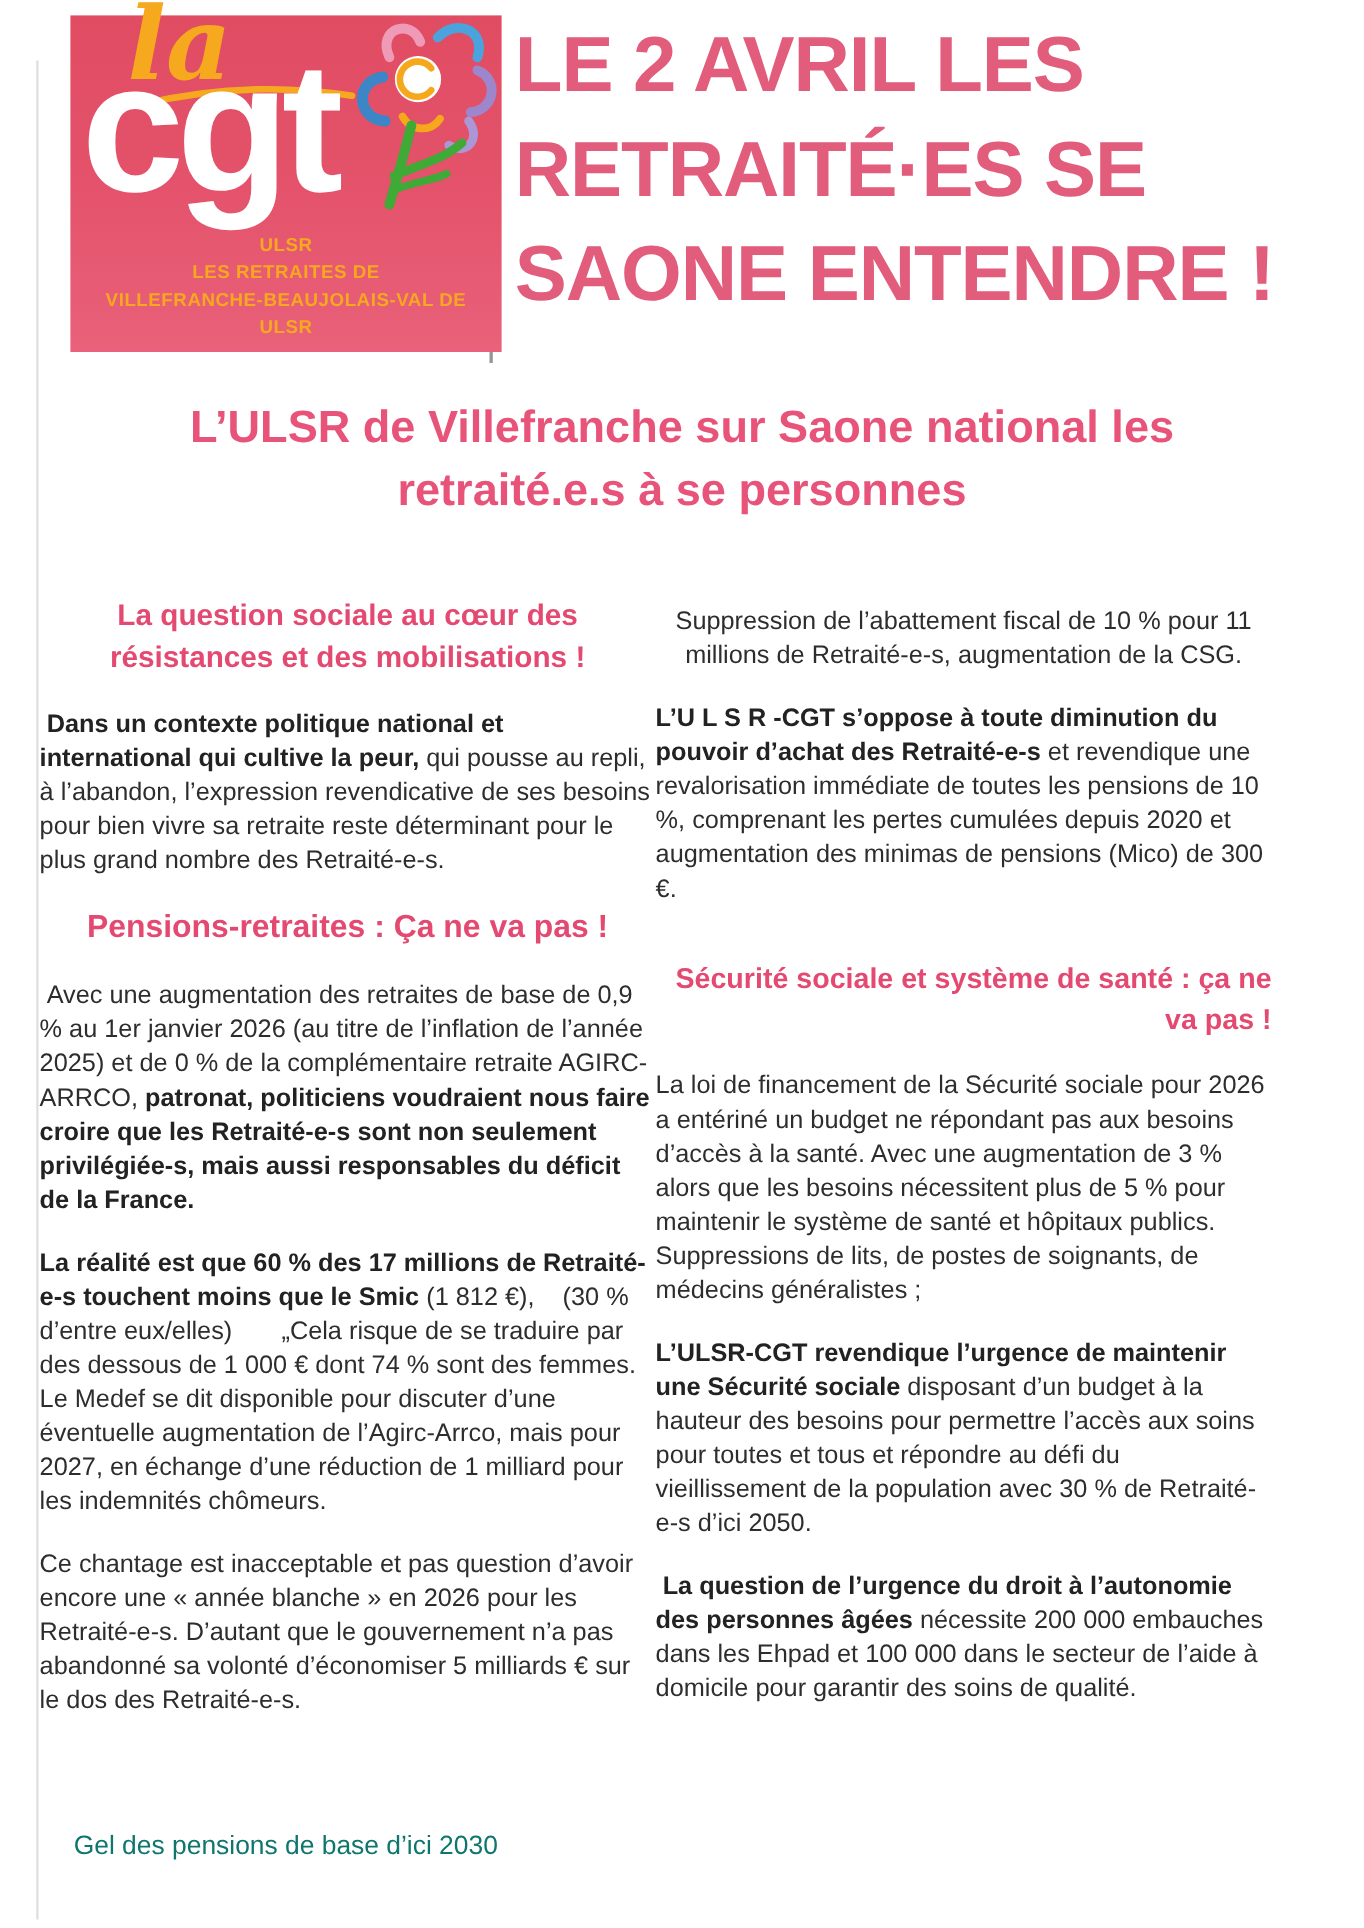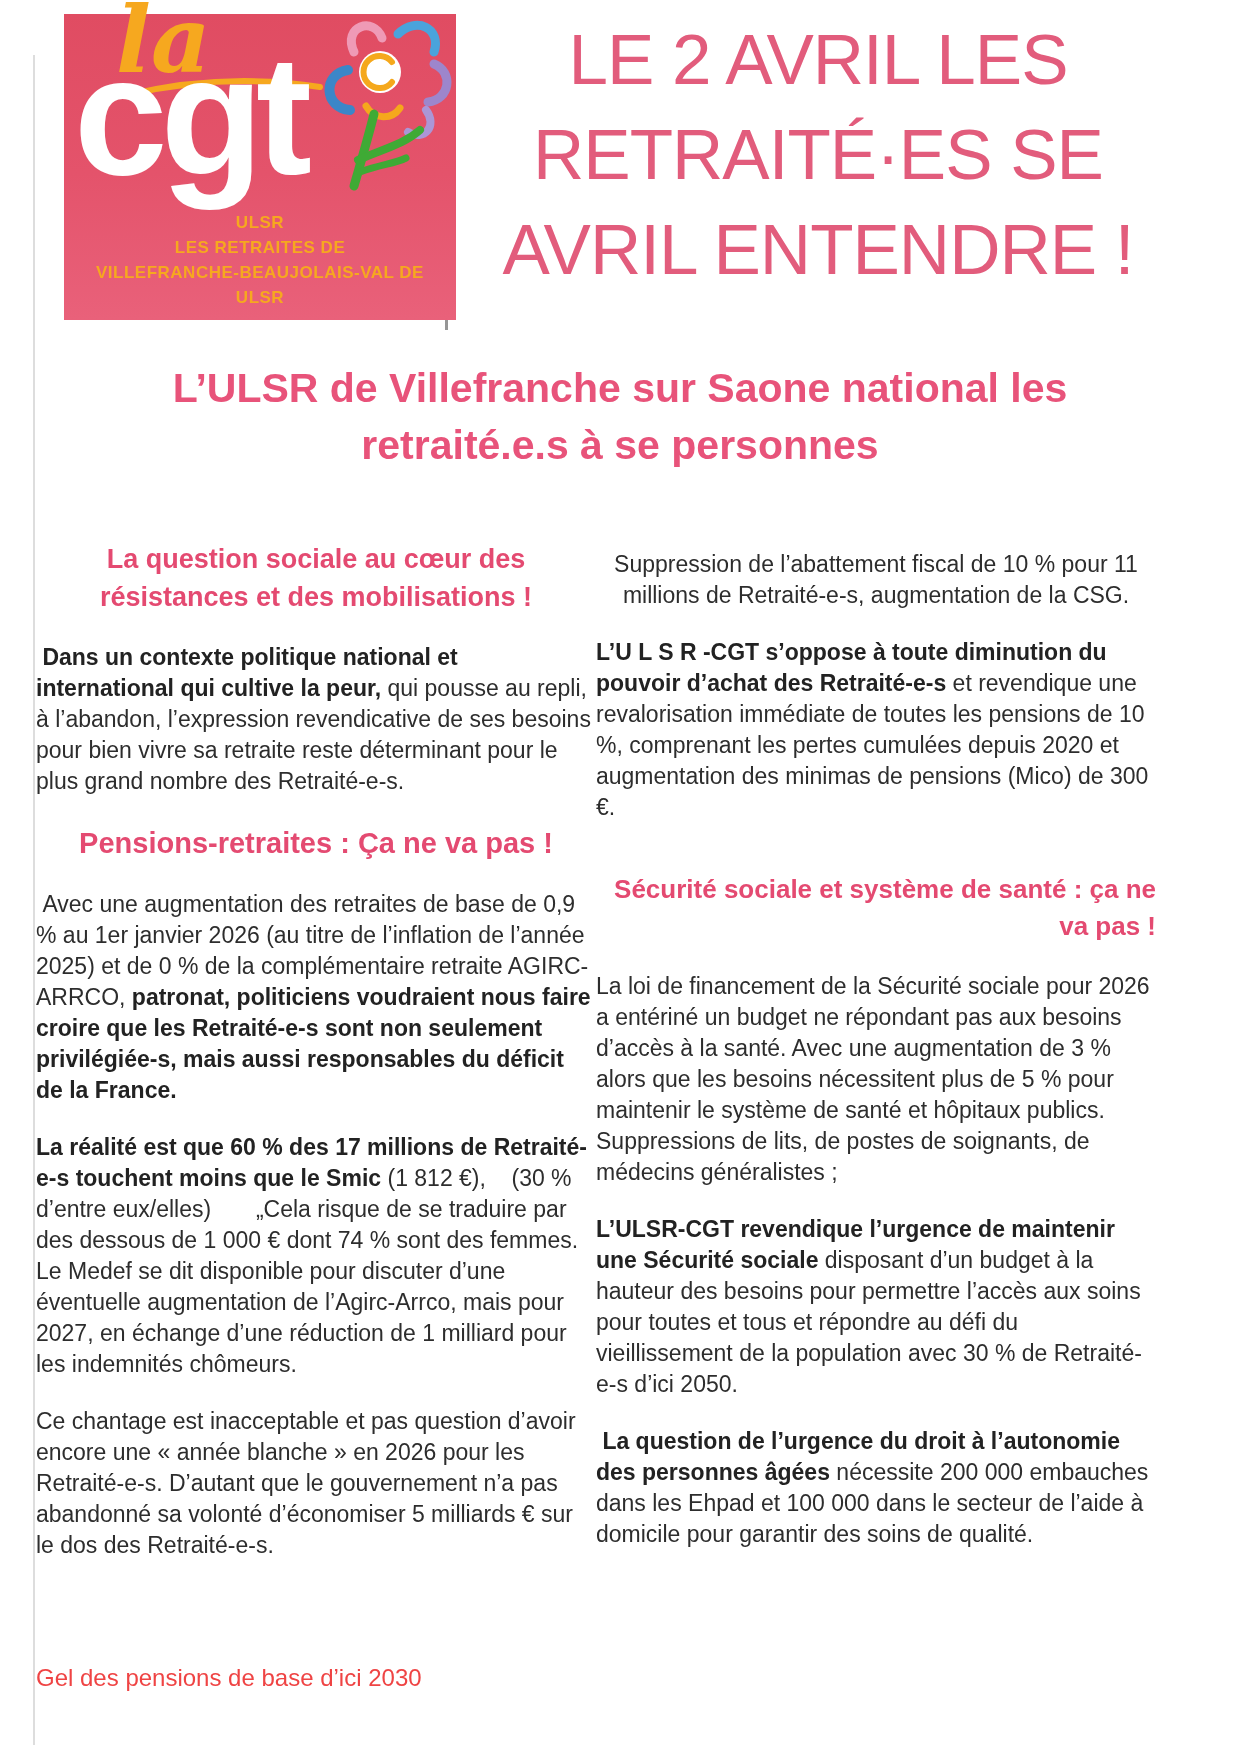"LE 2 AVRIL LES" .title { font-weight: normal -> bold; text-align: center -> left }
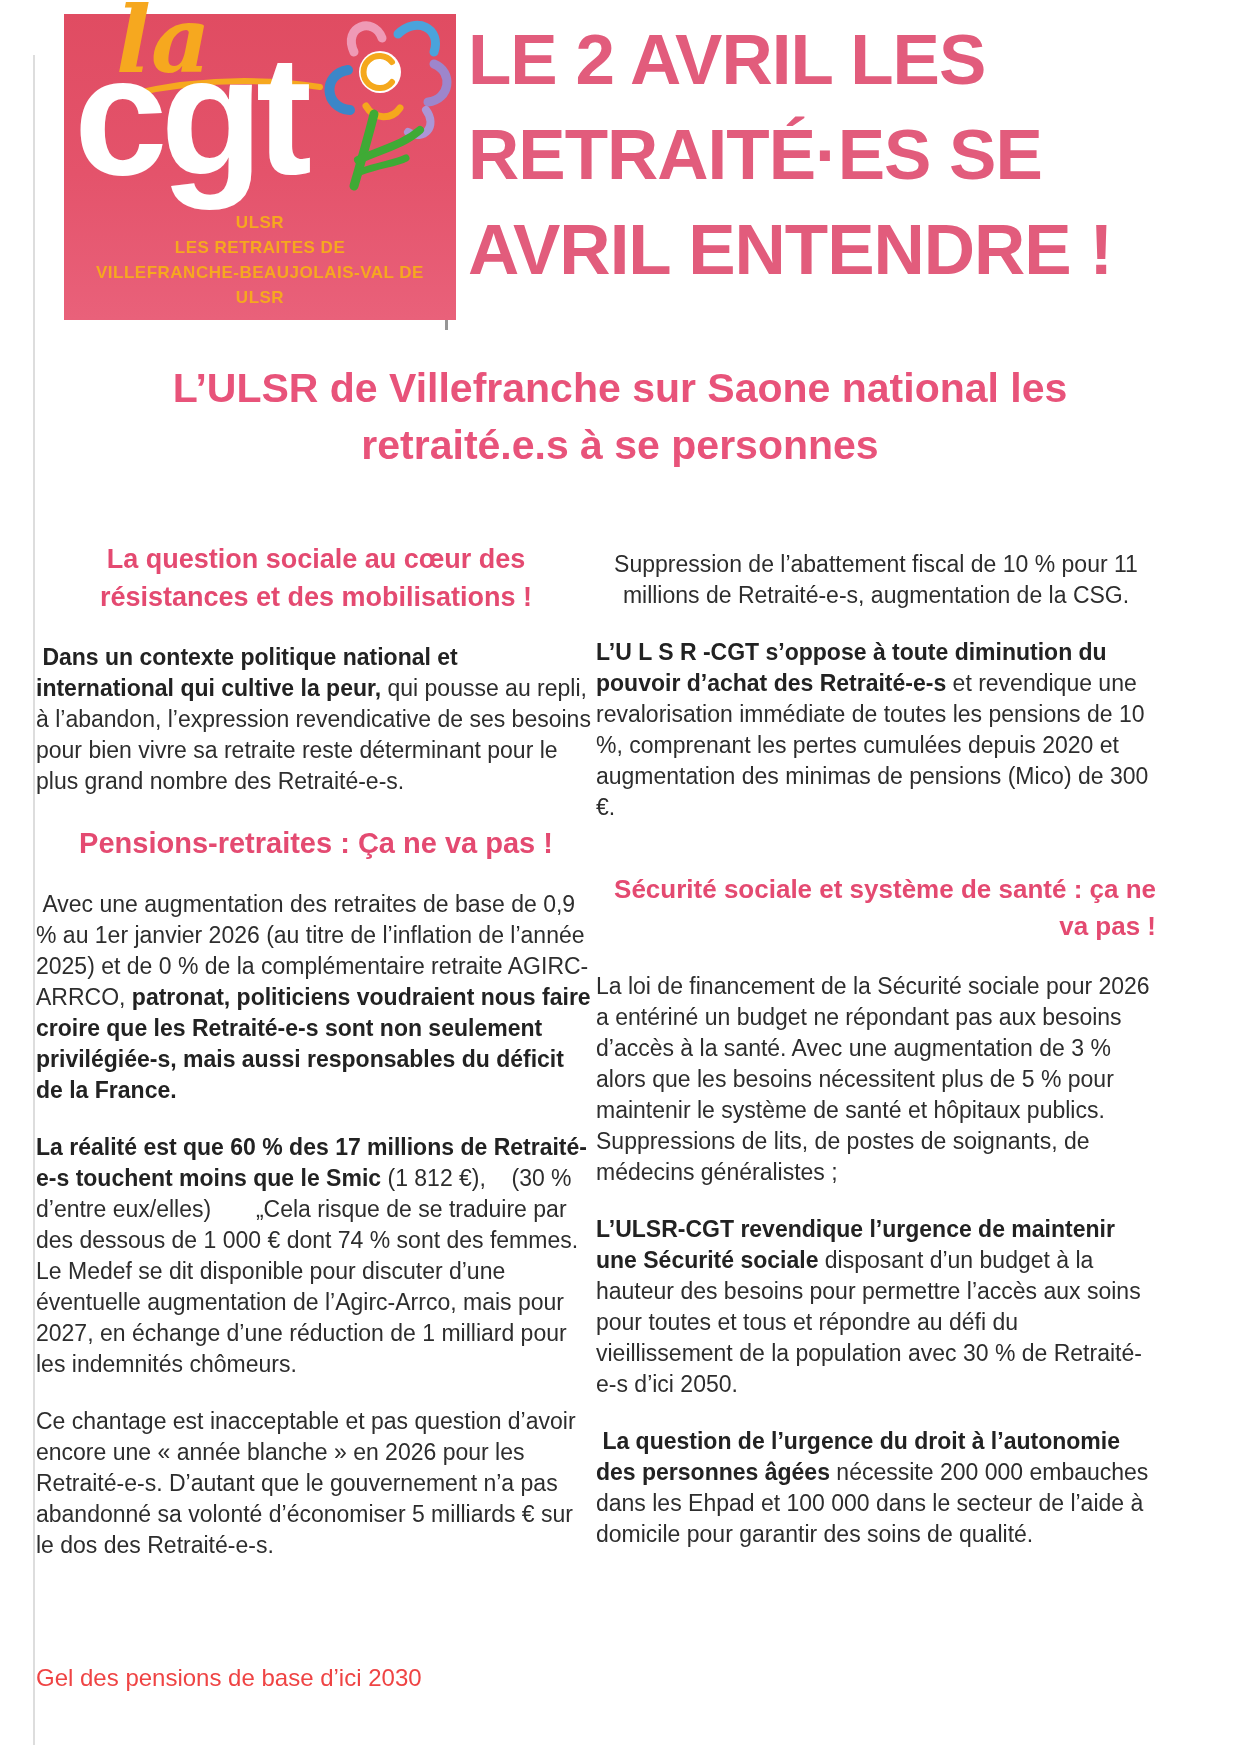"AVRIL ENTENDRE !" div { text: AVRIL -> SAONE }
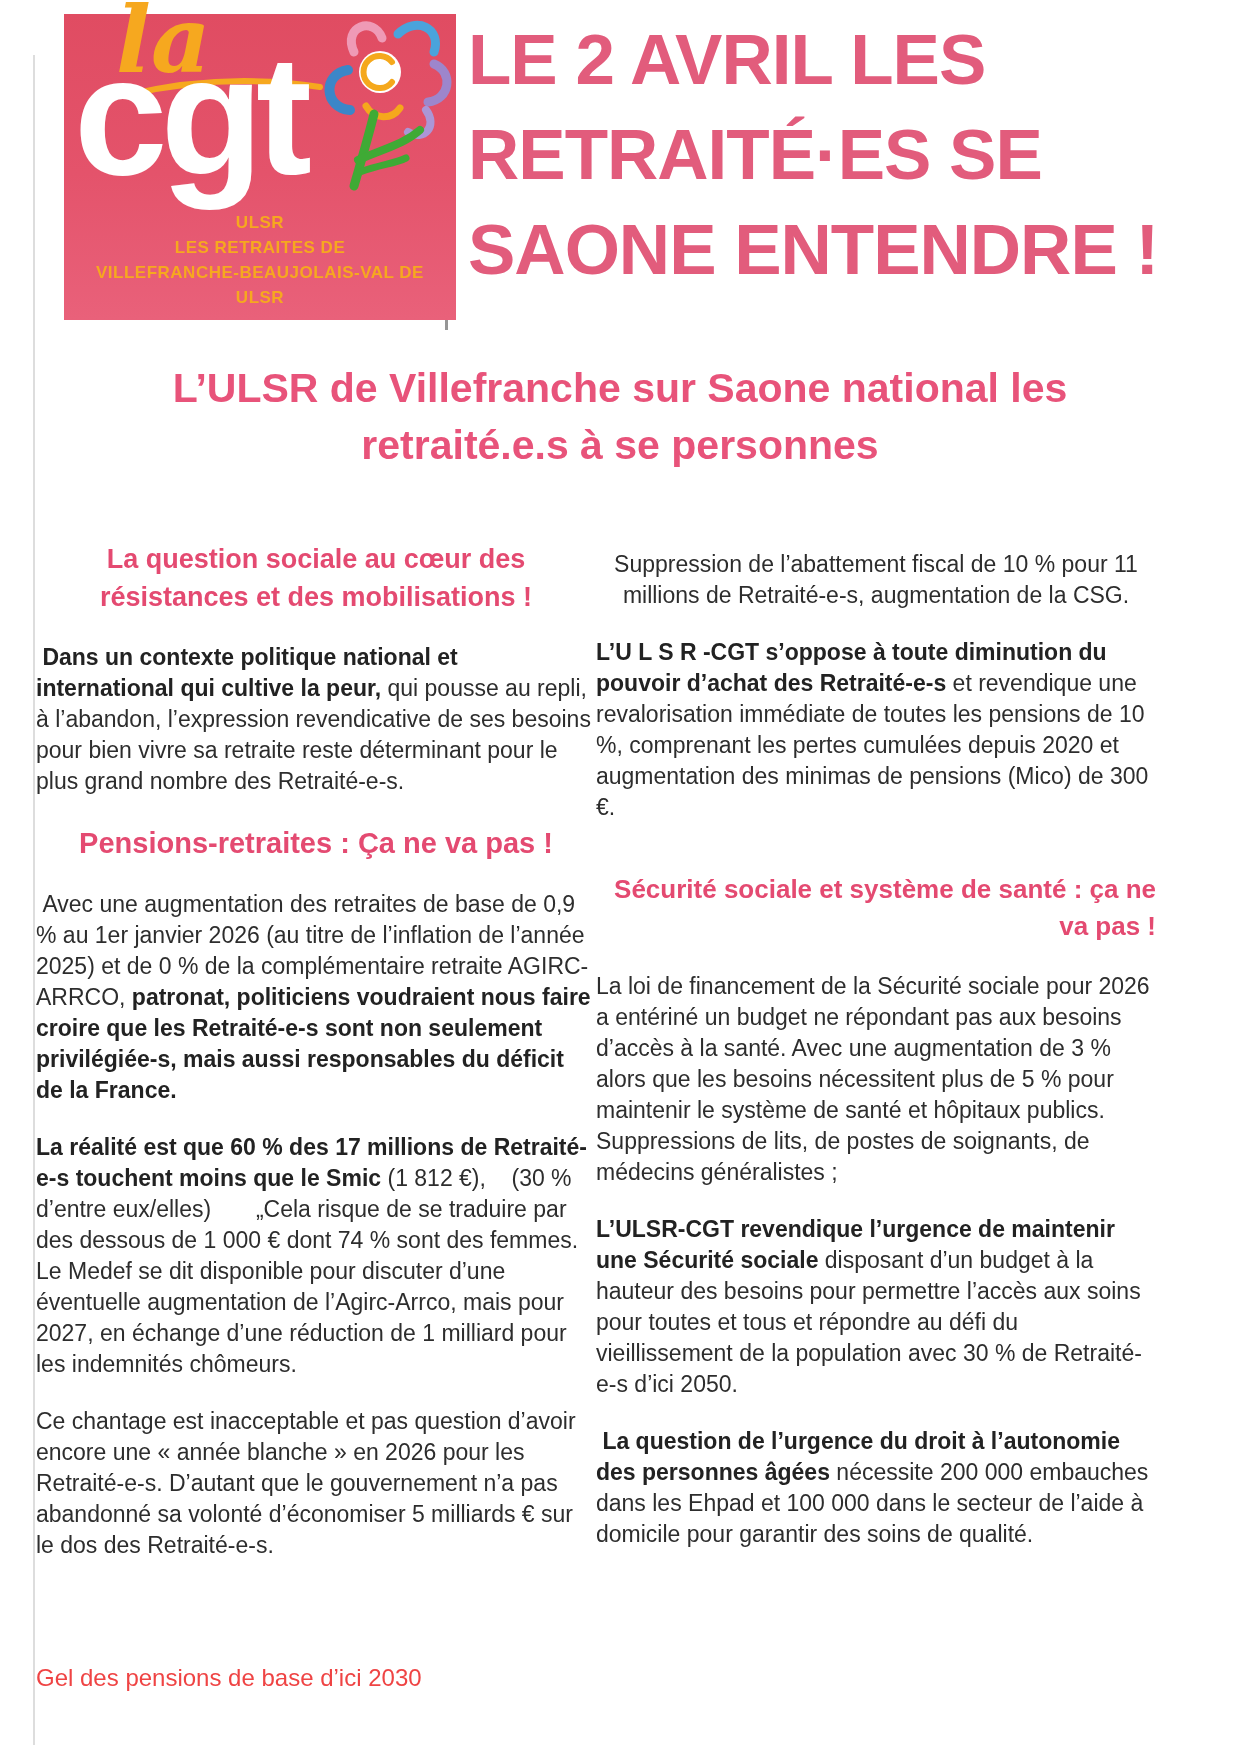"Gel des pensions de base" .footnote { color: #ef4444 -> #0f766e; padding-left: none -> 31px }
